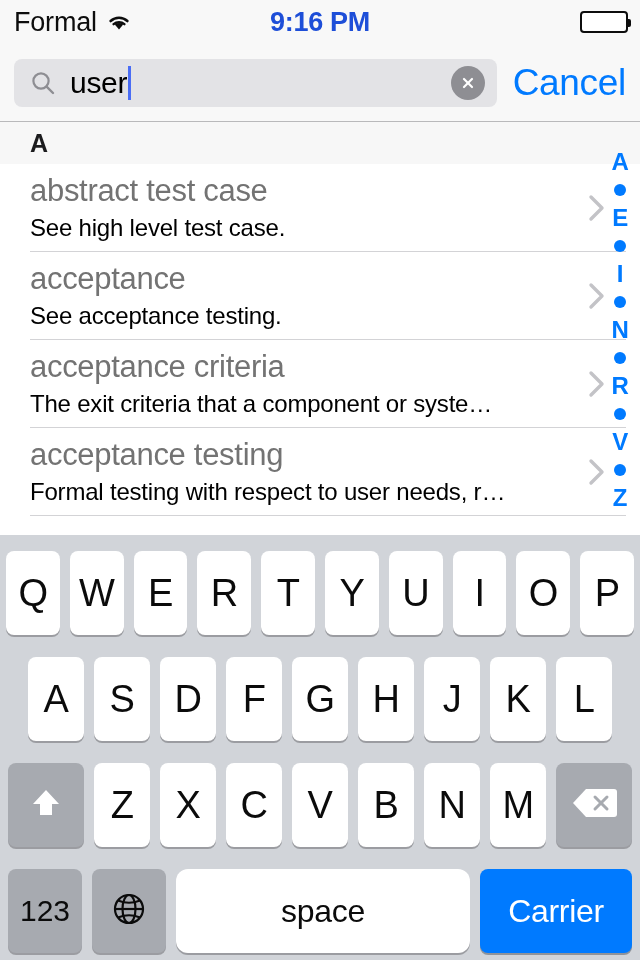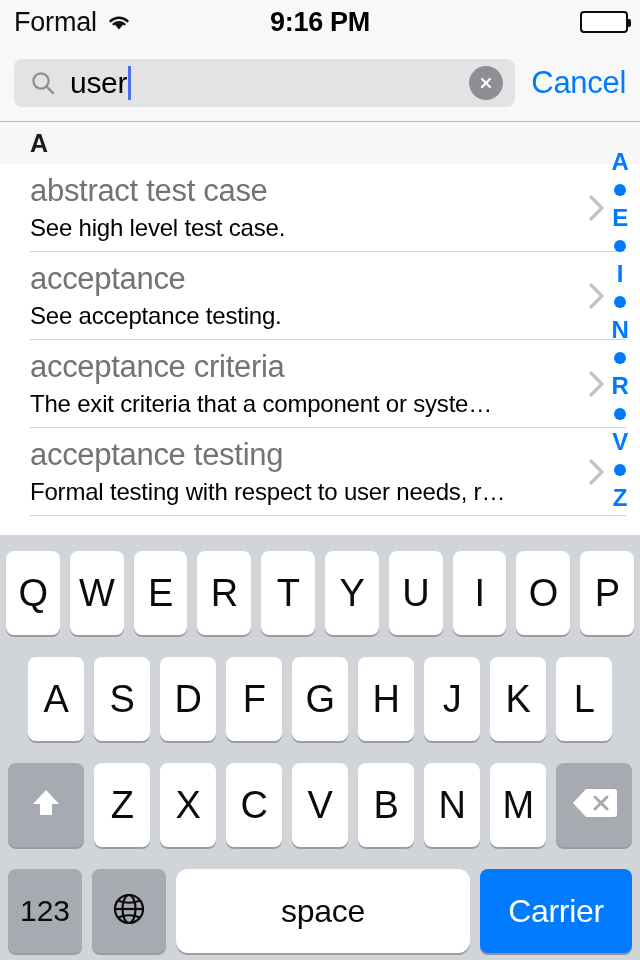"9:16 PM" .sb-center { color: #000000 -> #1d4ed8 }
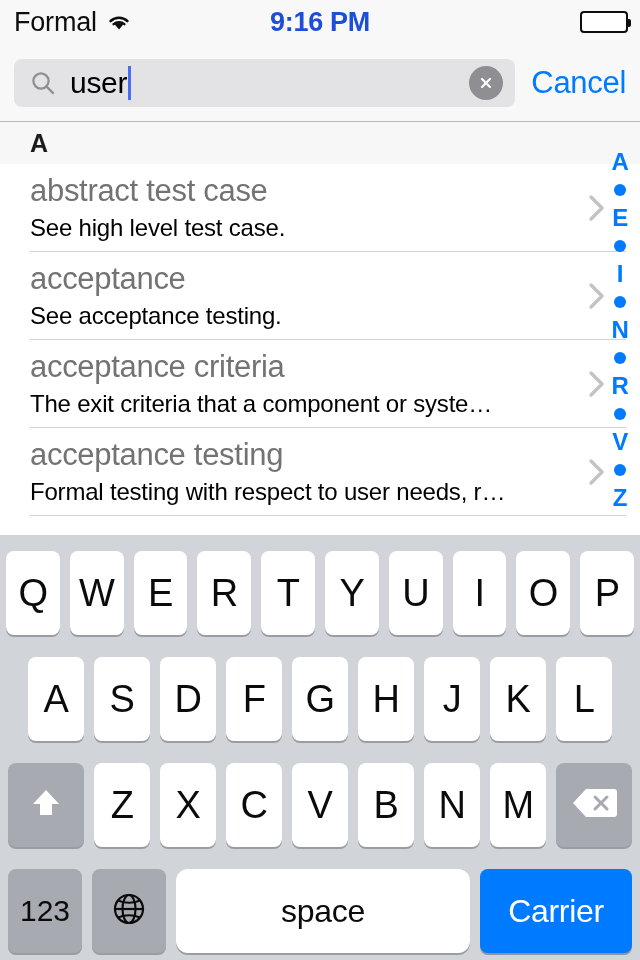"Cancel" .cancel-btn { font-size: 31px -> 37px }
